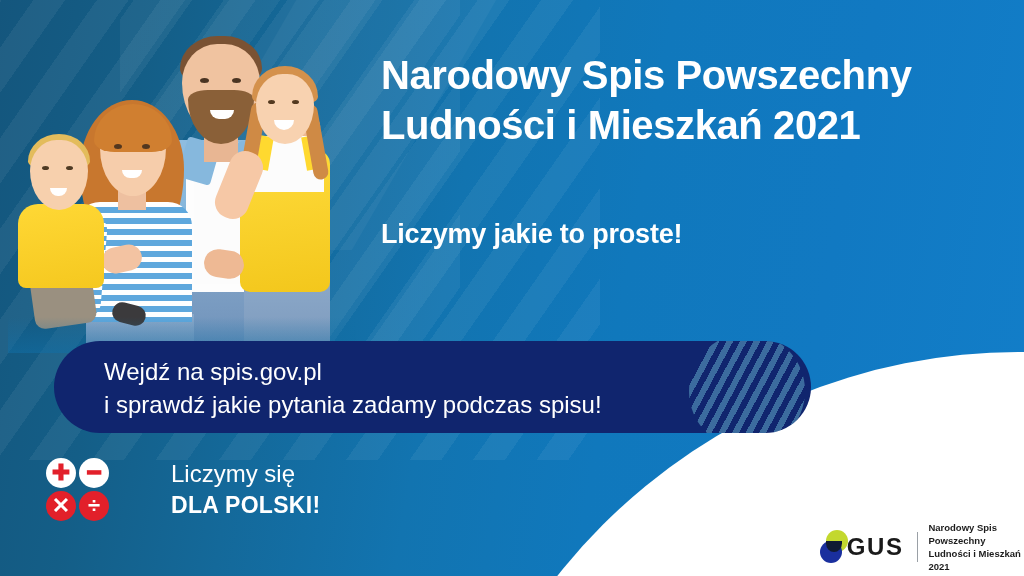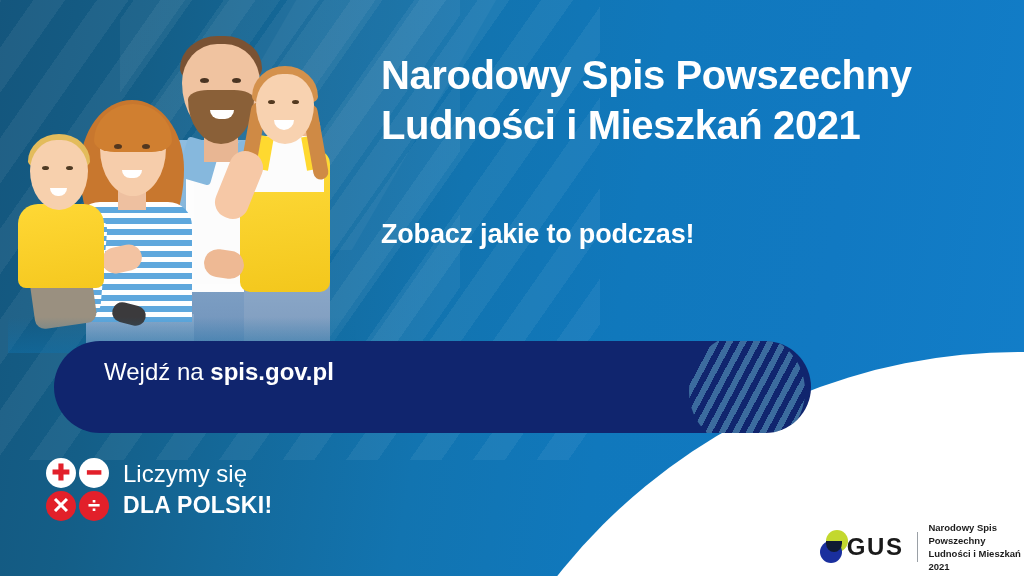"Zobacz jakie to podczas!" div.subhead { text: Zobacz jakie to podczas -> Liczymy jakie to proste }
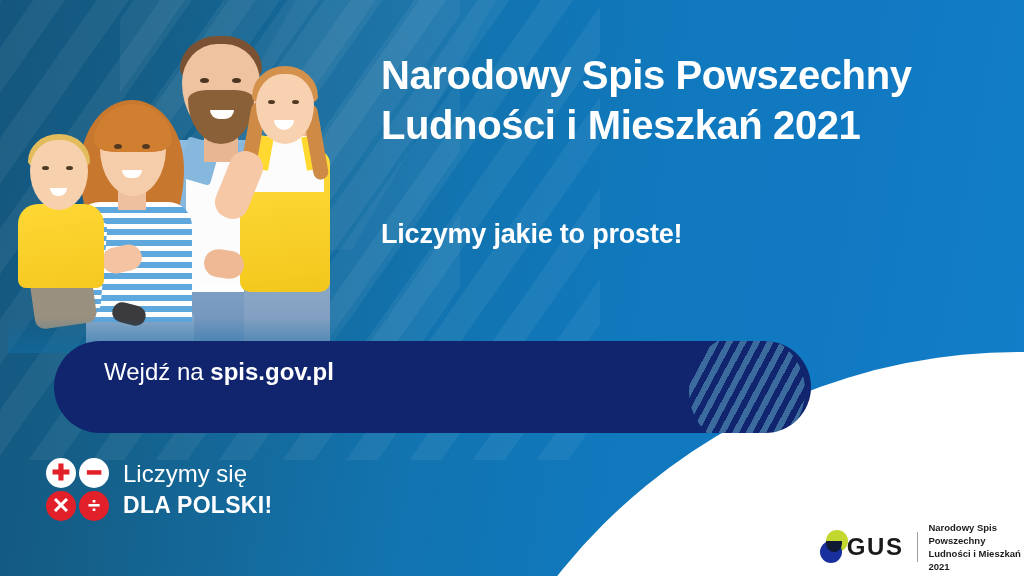"spis.gov.pl" .callout-text .url { font-weight: bold -> normal }
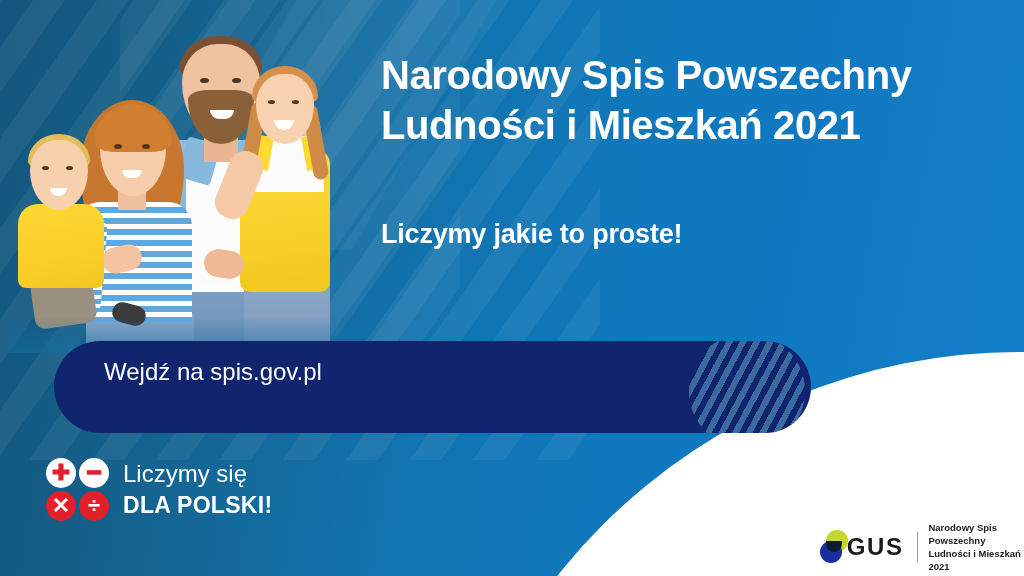"i sprawdź jakie pytania zadamy" span.line2 { html: none -> <span>i sprawdź jakie pytania zadamy podczas spisu!</span> }
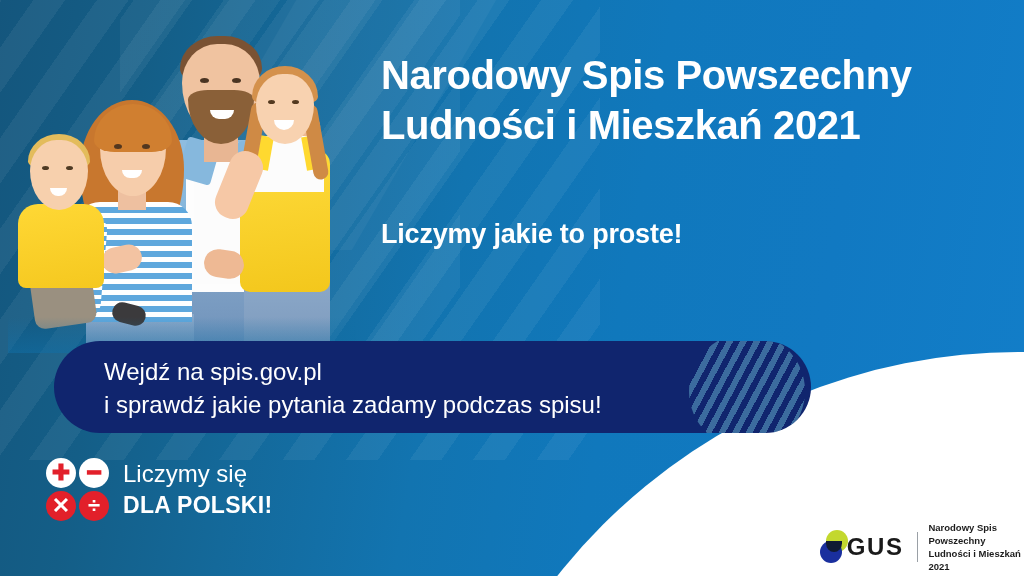"Liczymy się" .slogan-txt { margin-left: none -> 48px }
